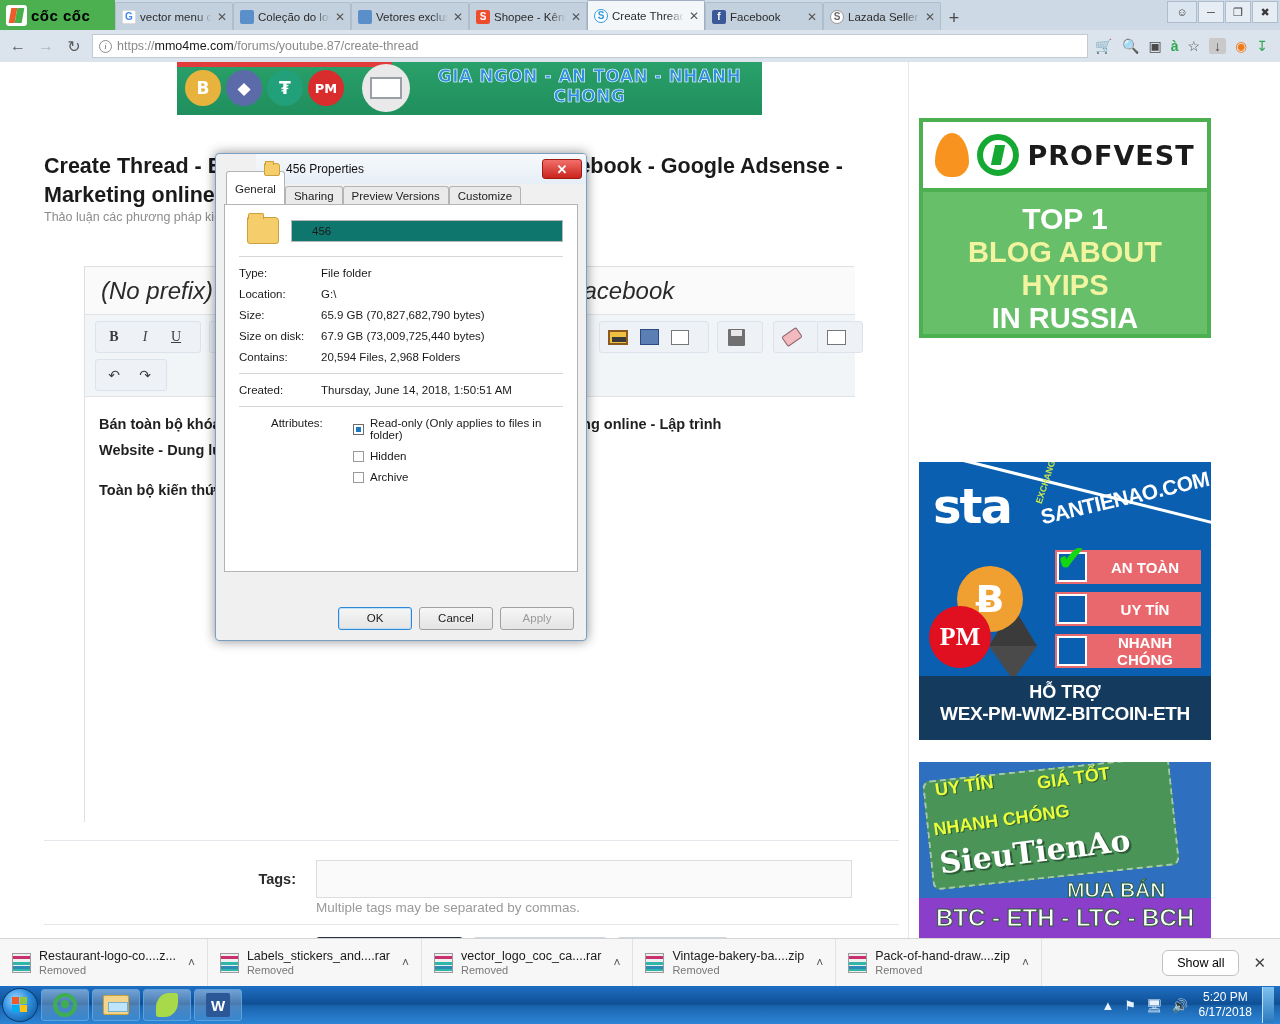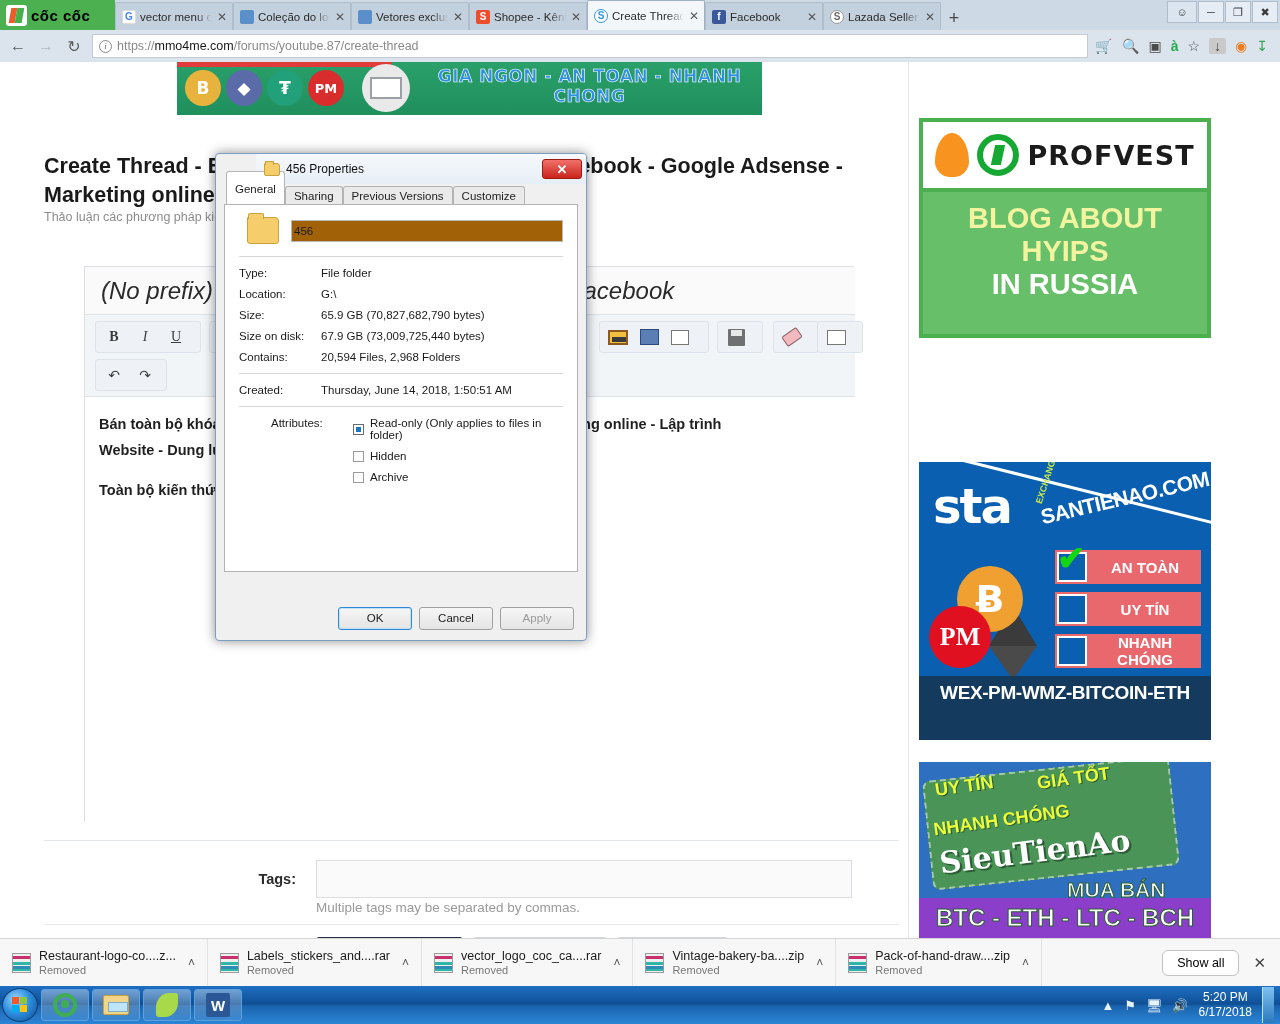"Previous Versions" div.dtab { text: Previous -> Preview }
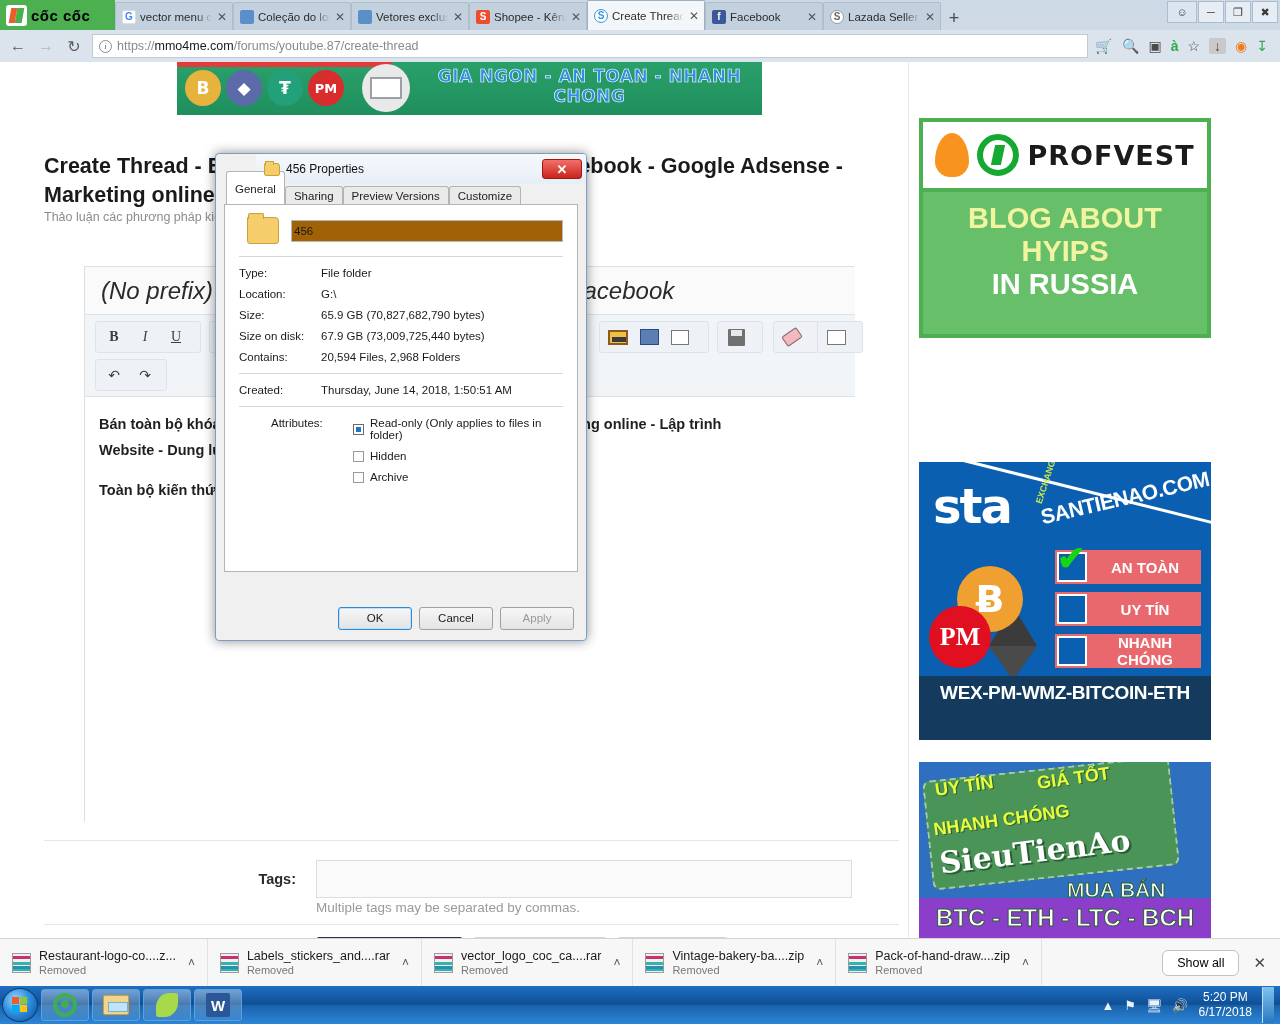"456" #name-field { background: #a16207 -> #0f766e; padding: 0 2px -> 0 20px }
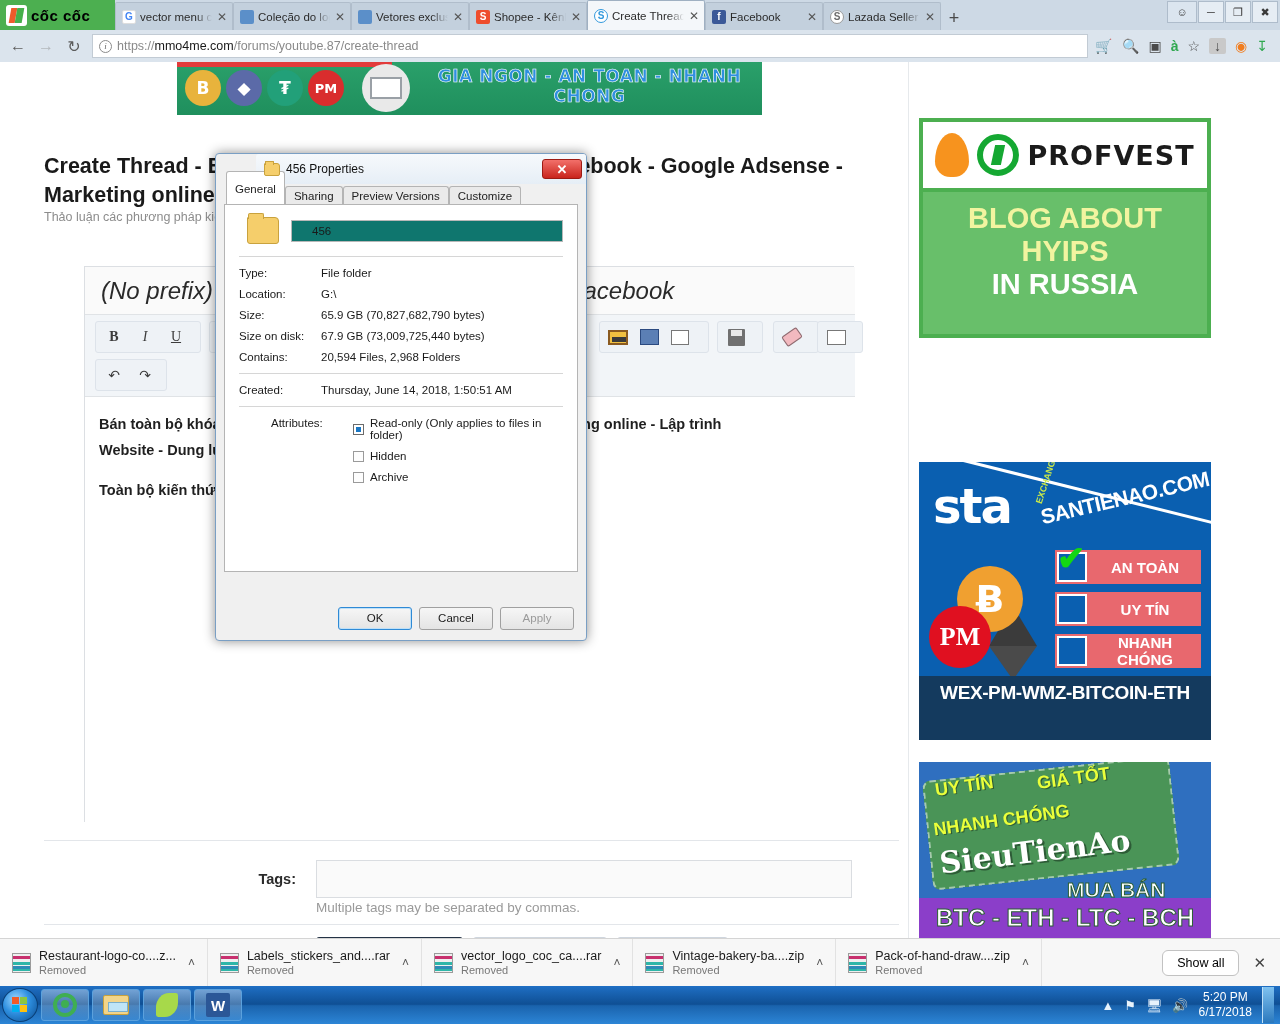"TOP 1" div.l1 { html: none -> <div>TOP 1</div> }
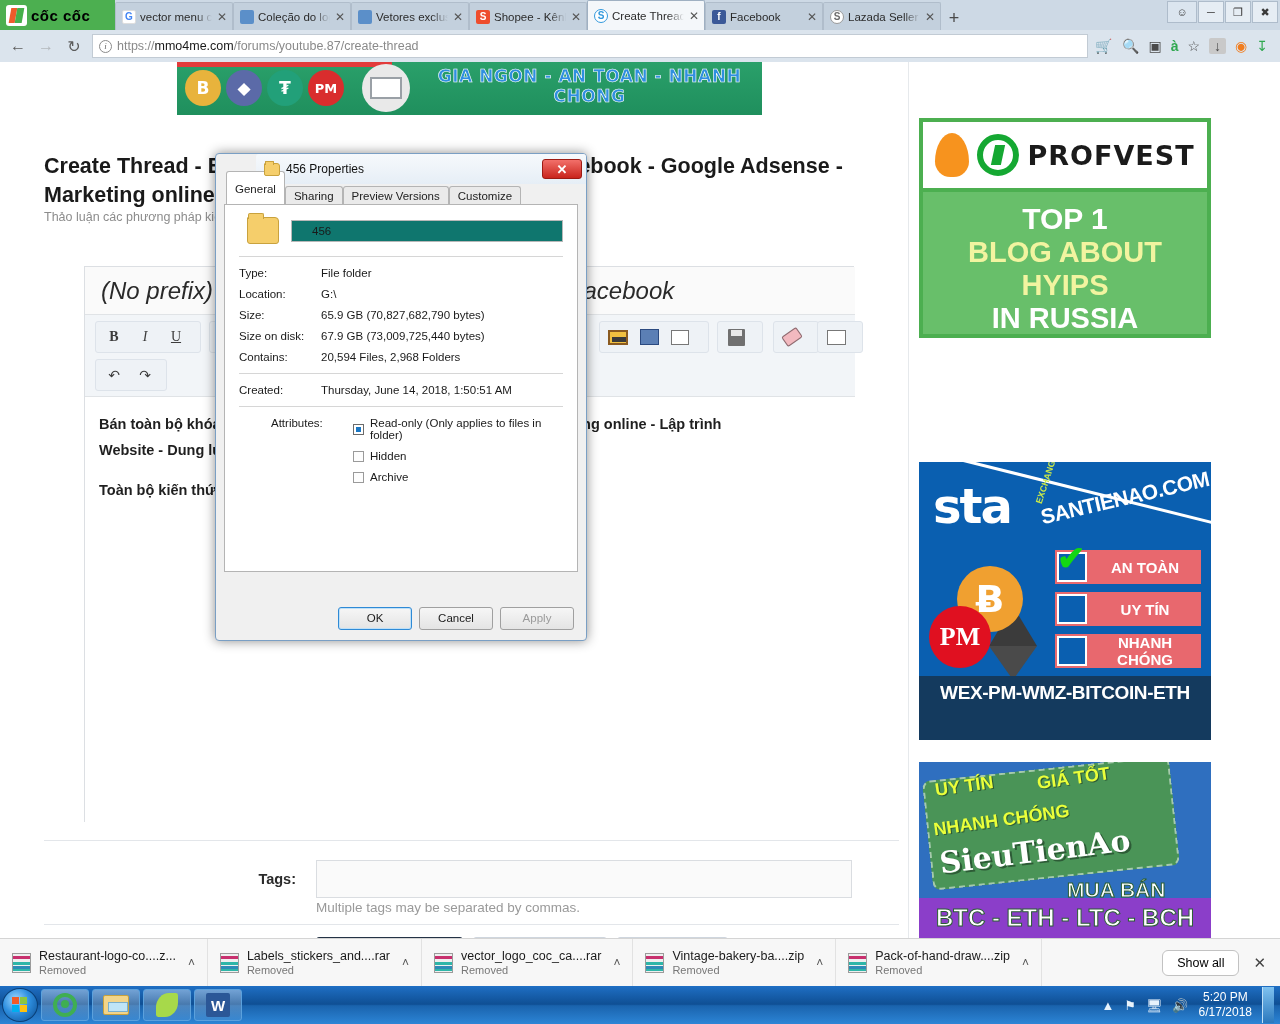"HỖ TRỢ" div.f1 { html: none -> <div>HỖ TRỢ</div> }
